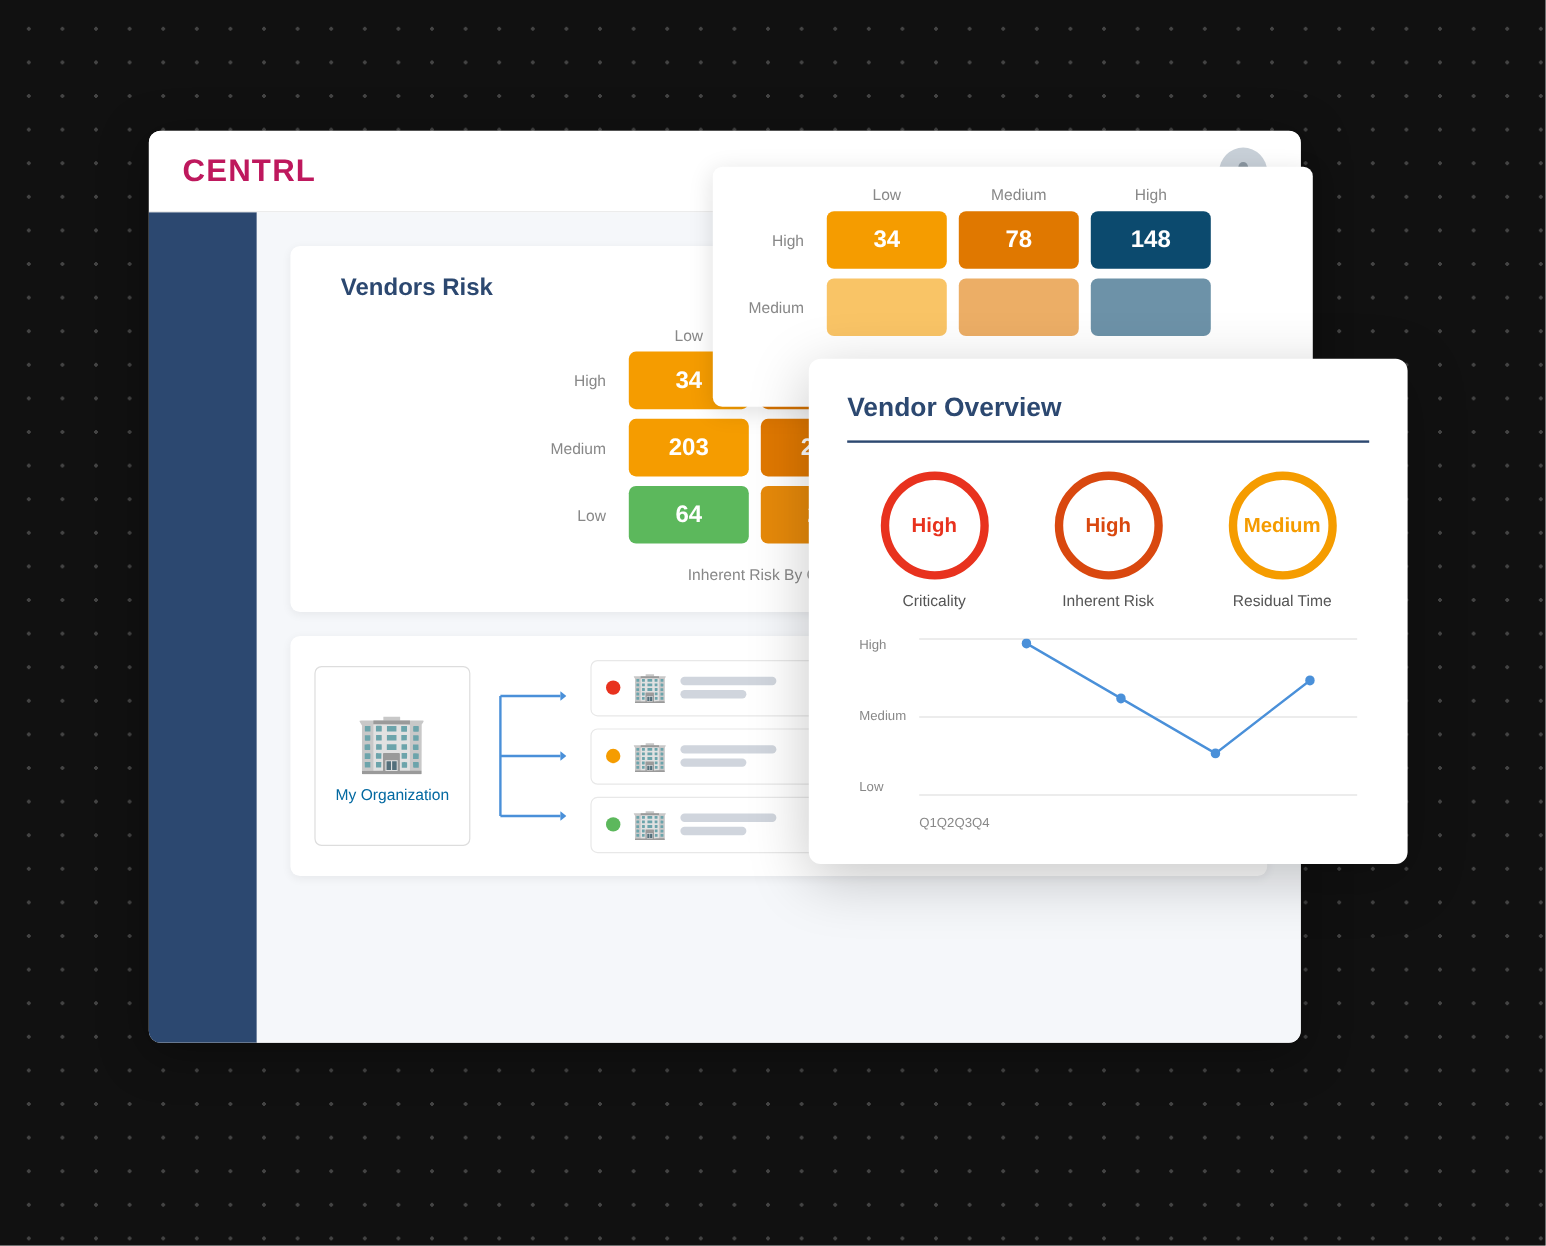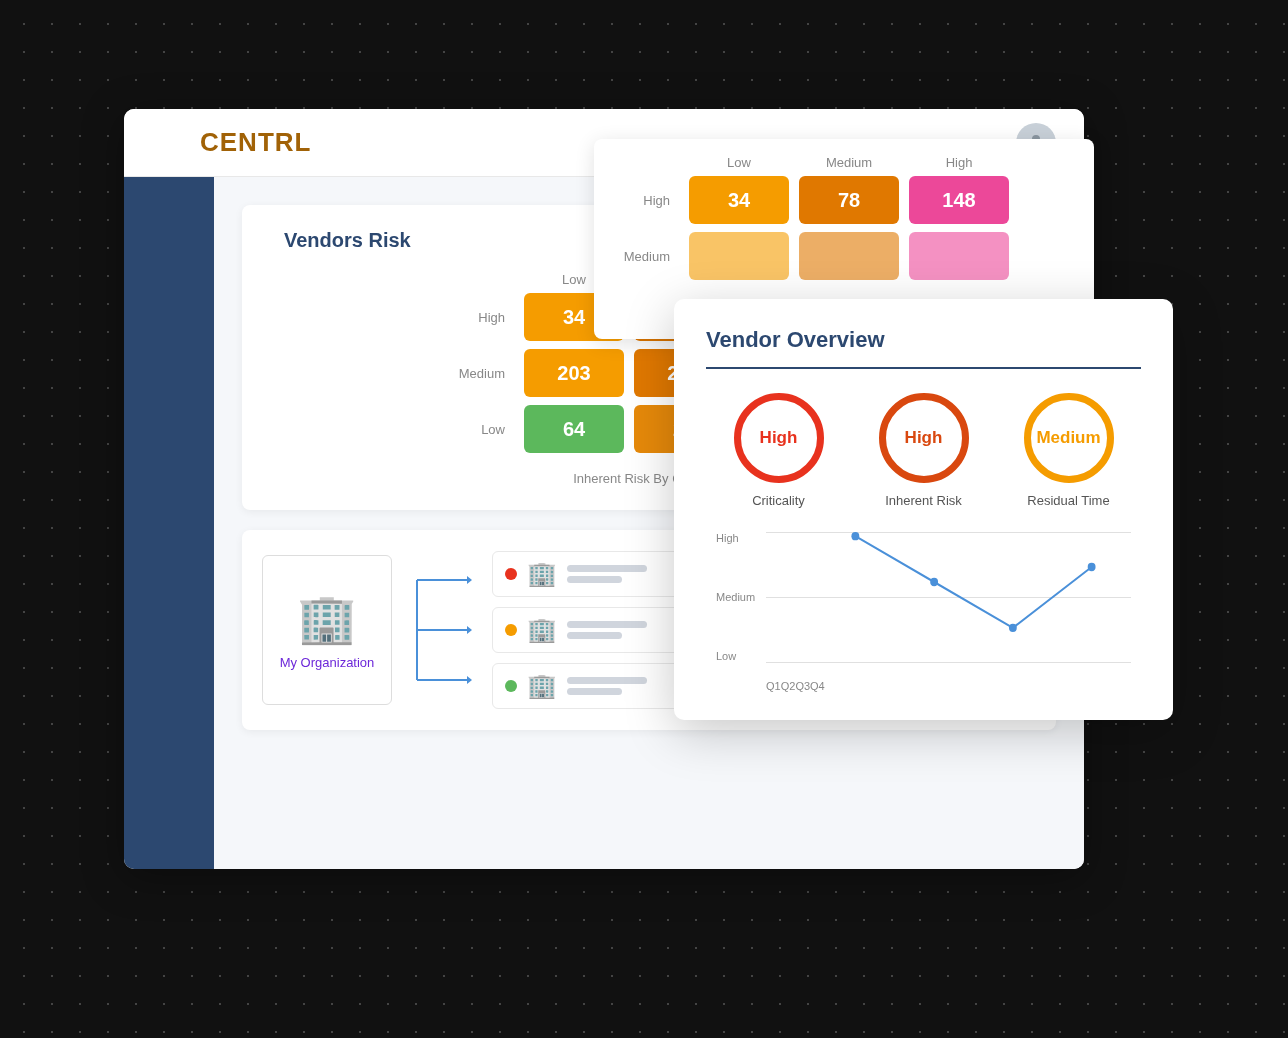"CENTRL" .logo { color: #a16207 -> #be185d; margin-left: 48px -> none }
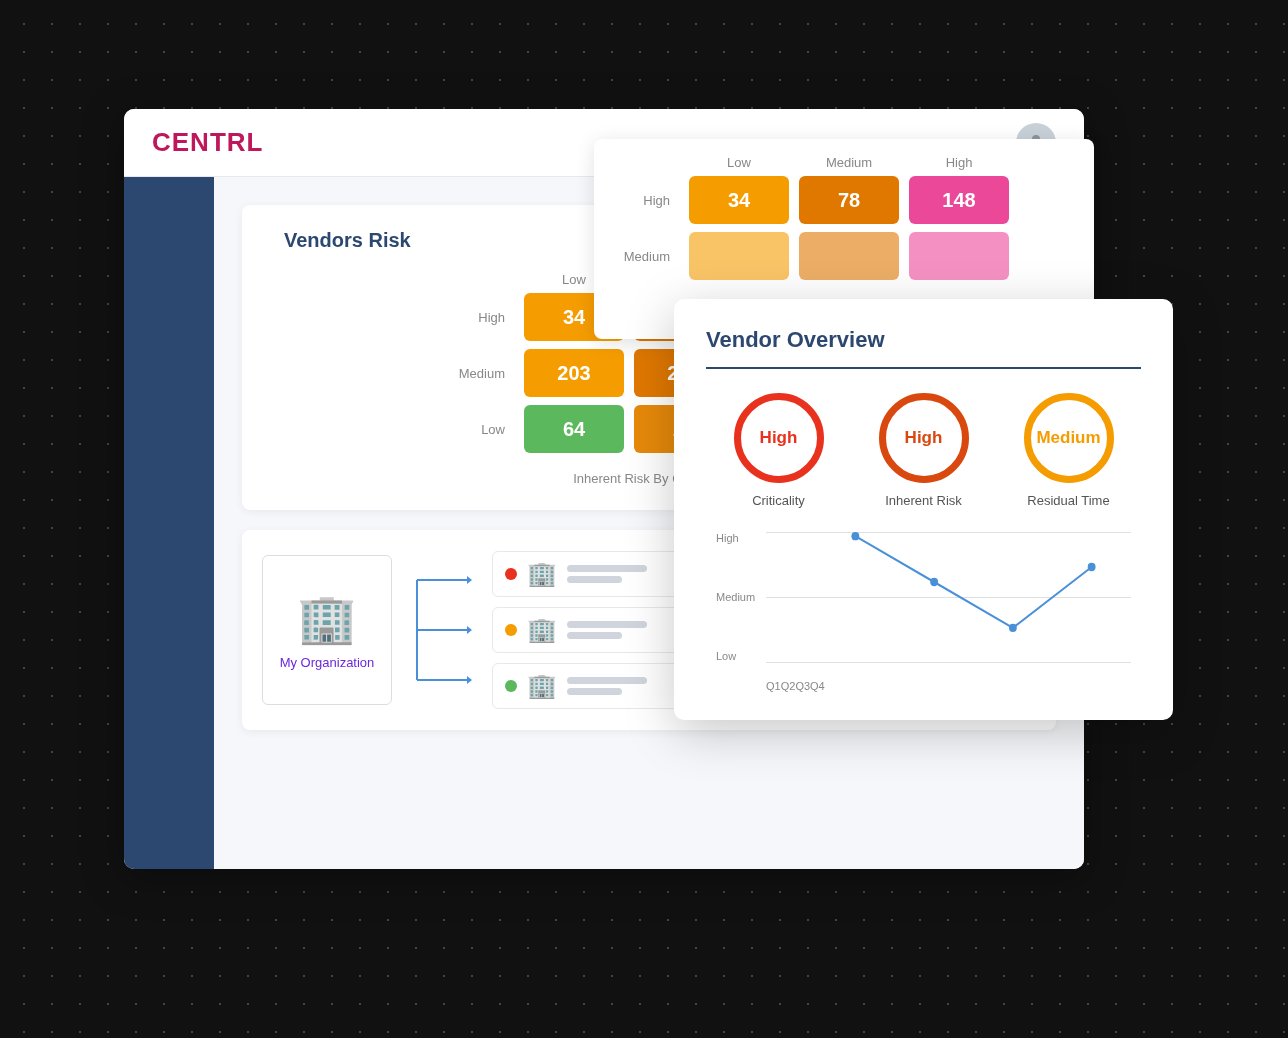"148" .cell-red { background: #ec4899 -> #0c4a6e }
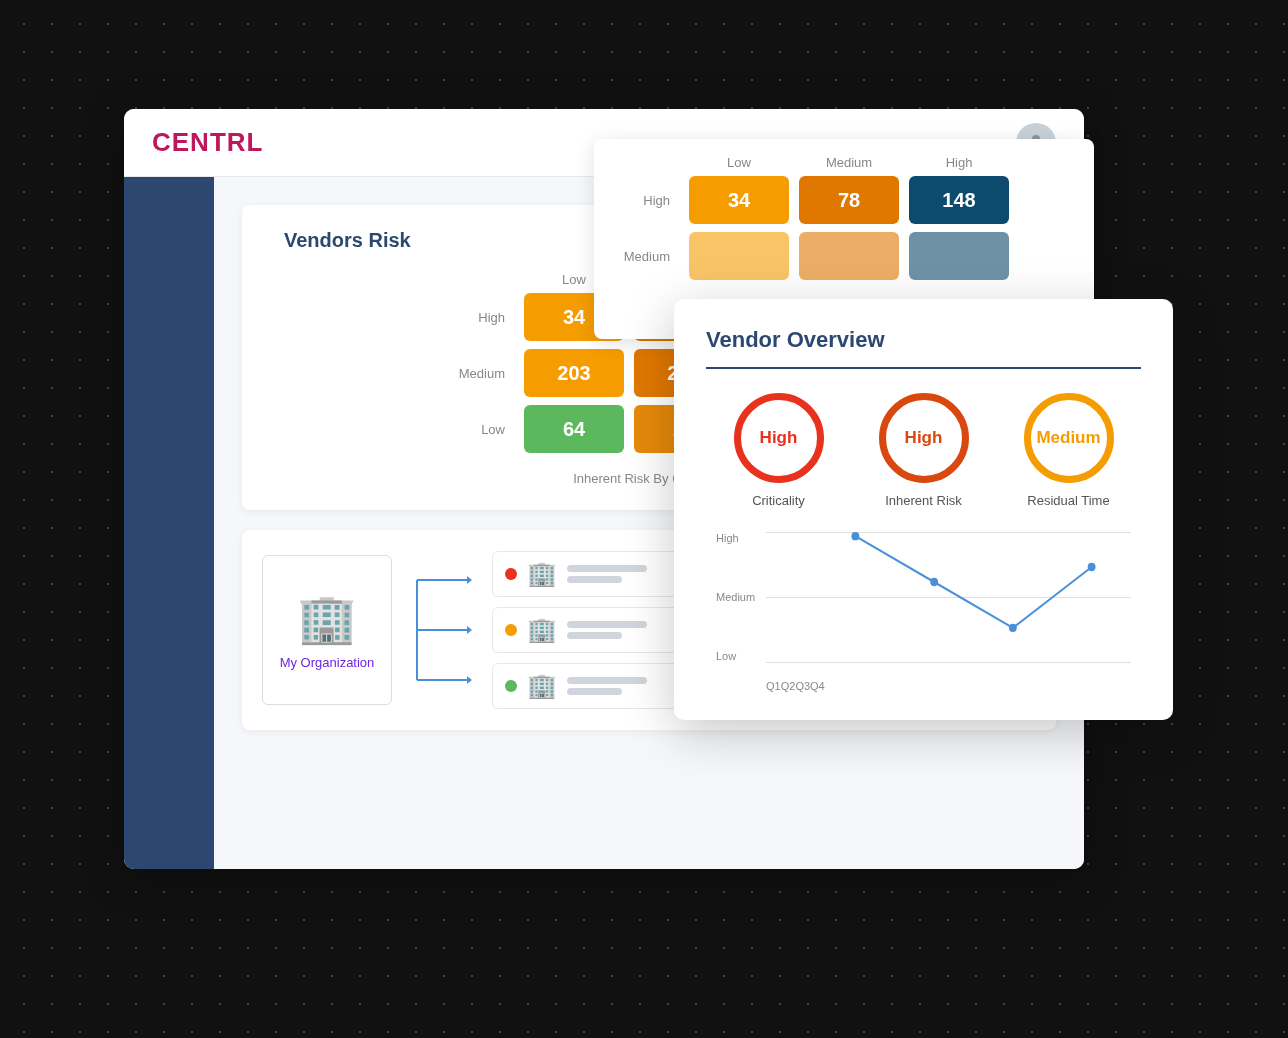"My Organization" .org-label { color: #6d28d9 -> #0369a1 }
